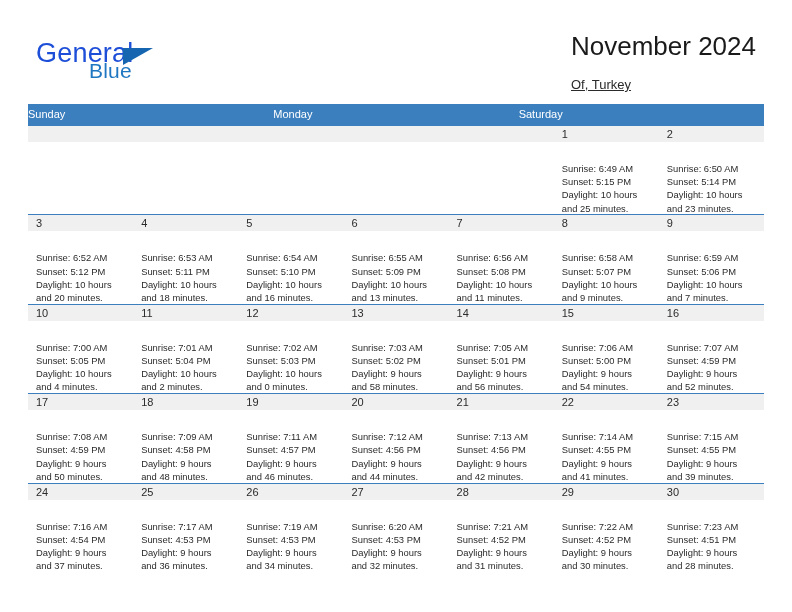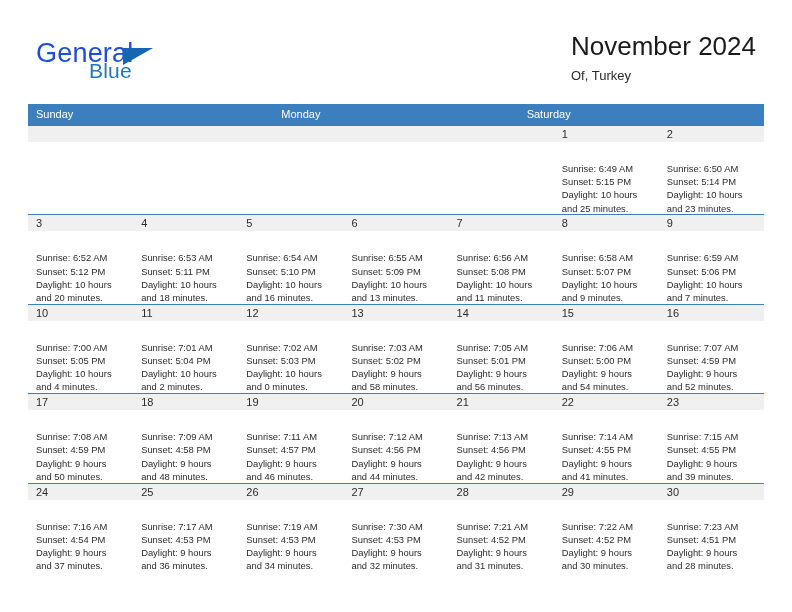"Of, Turkey" .title-sub { margin-top: 4px -> 13px; text-decoration: none -> underline }
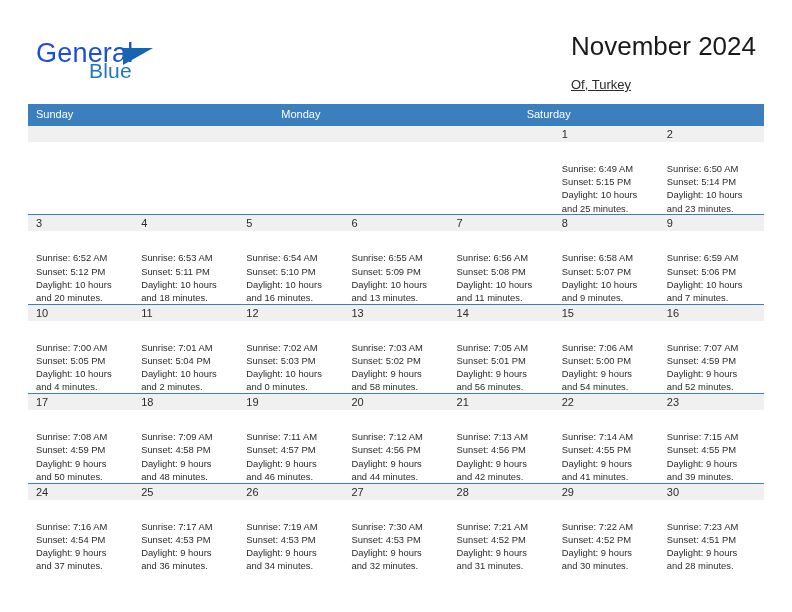"Sunday" .dow { padding-left: 8px -> 0 }
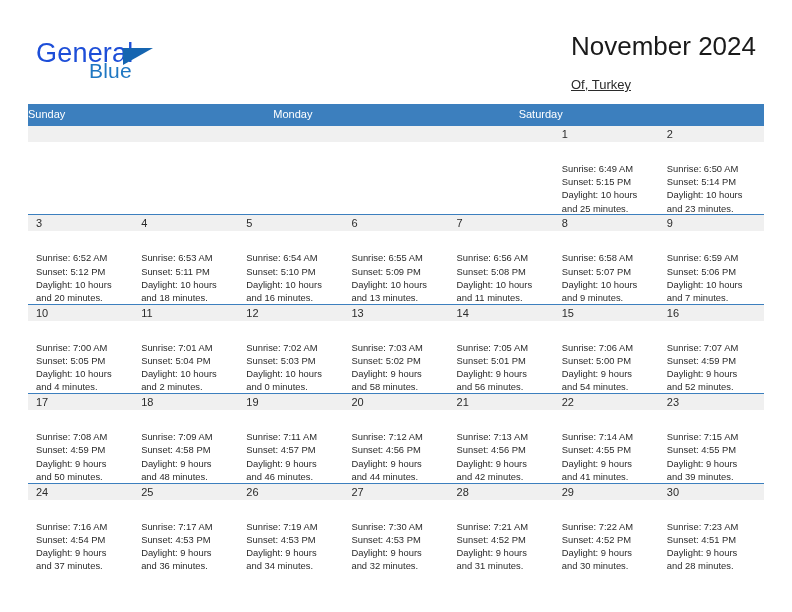"Sunrise: 7:30 AM" div { text: 7:30 -> 6:20 }
